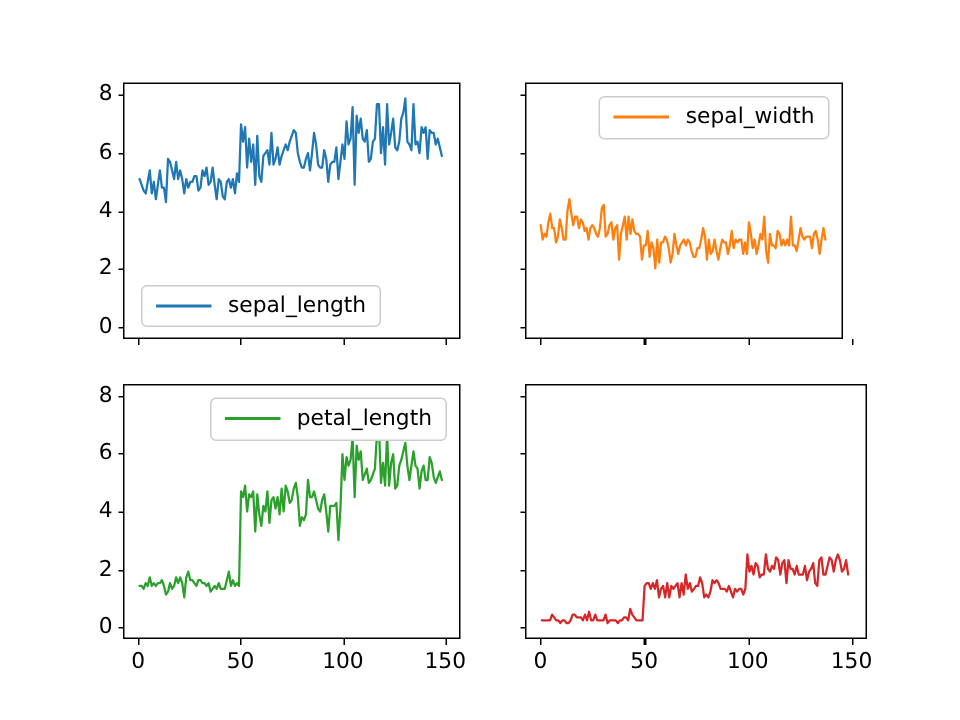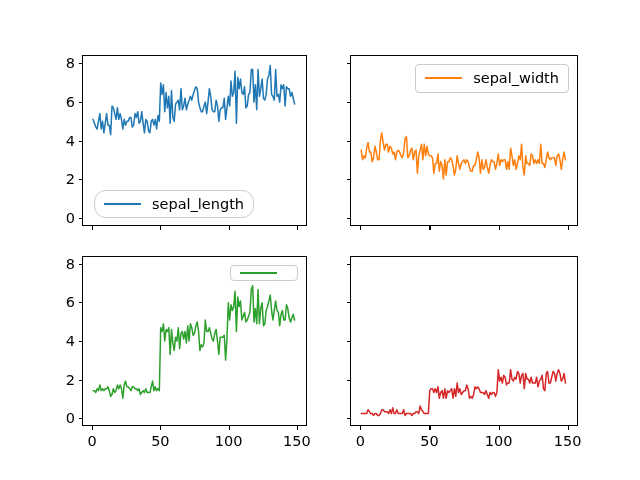"sepal_width" div.subplot { width: 228px -> 212px }
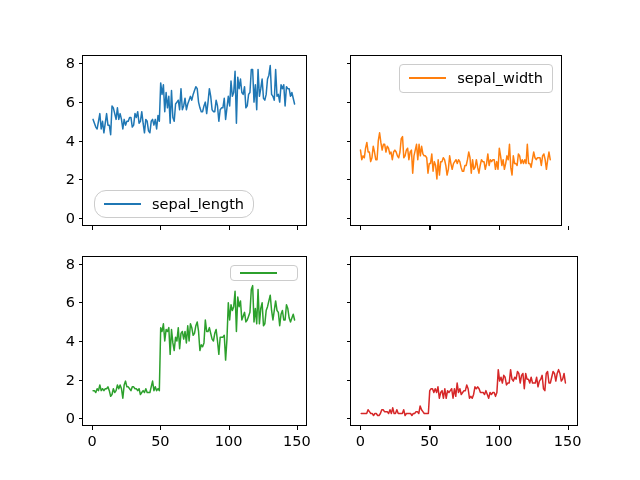"sepal_length" .legend-tl { border-radius: 12px -> none }
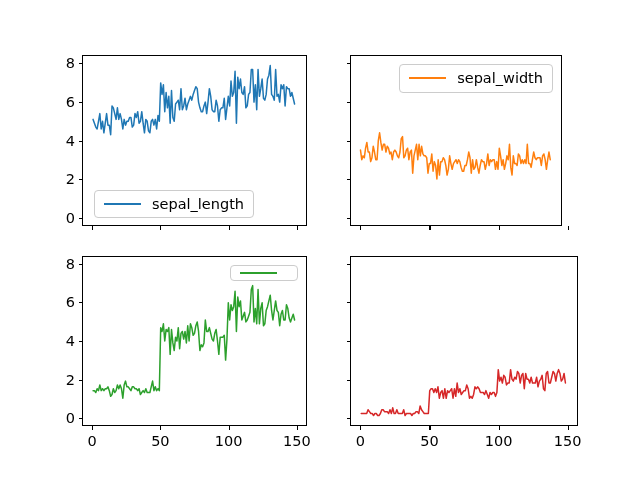"petal_length" span.legend-label { html: none -> <span>petal_length</span> }
